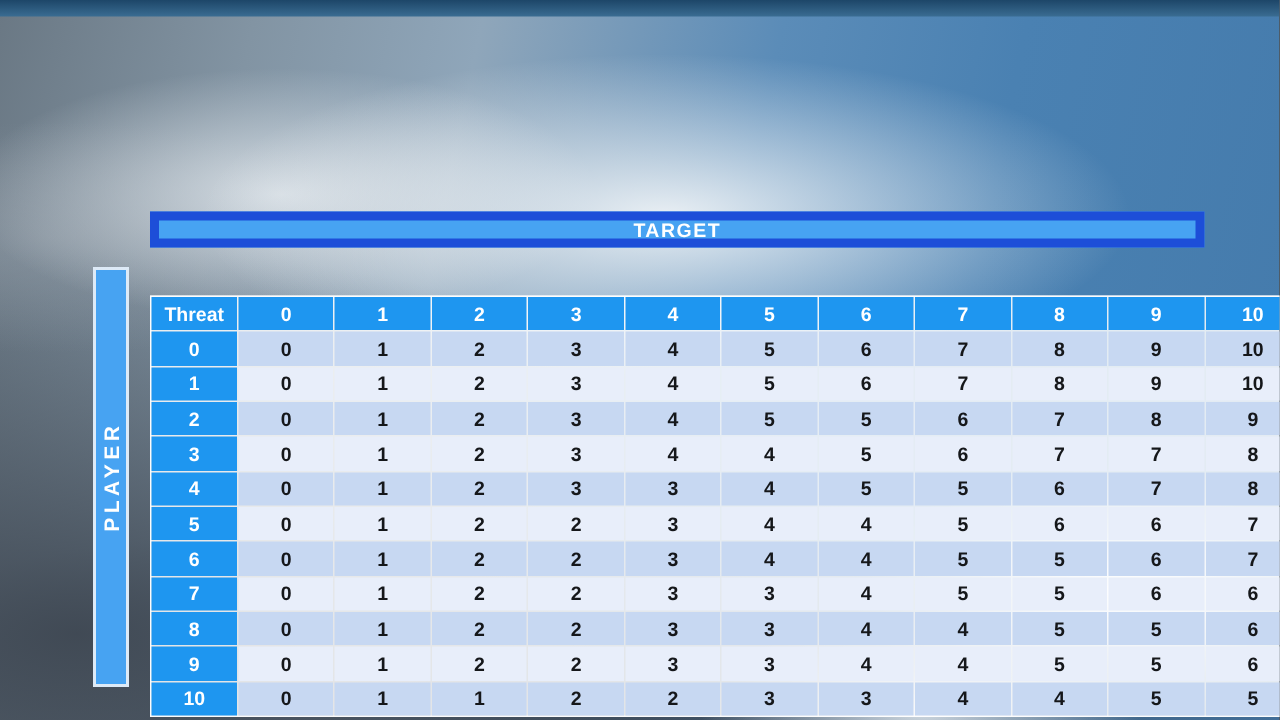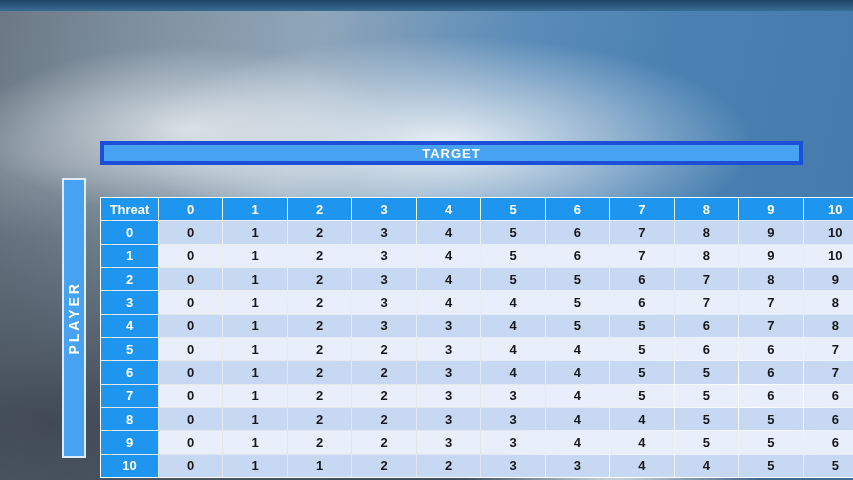"TARGET" .target-bar { border: 4px solid #1d4ed8 -> 6px solid #1d4ed8 }
